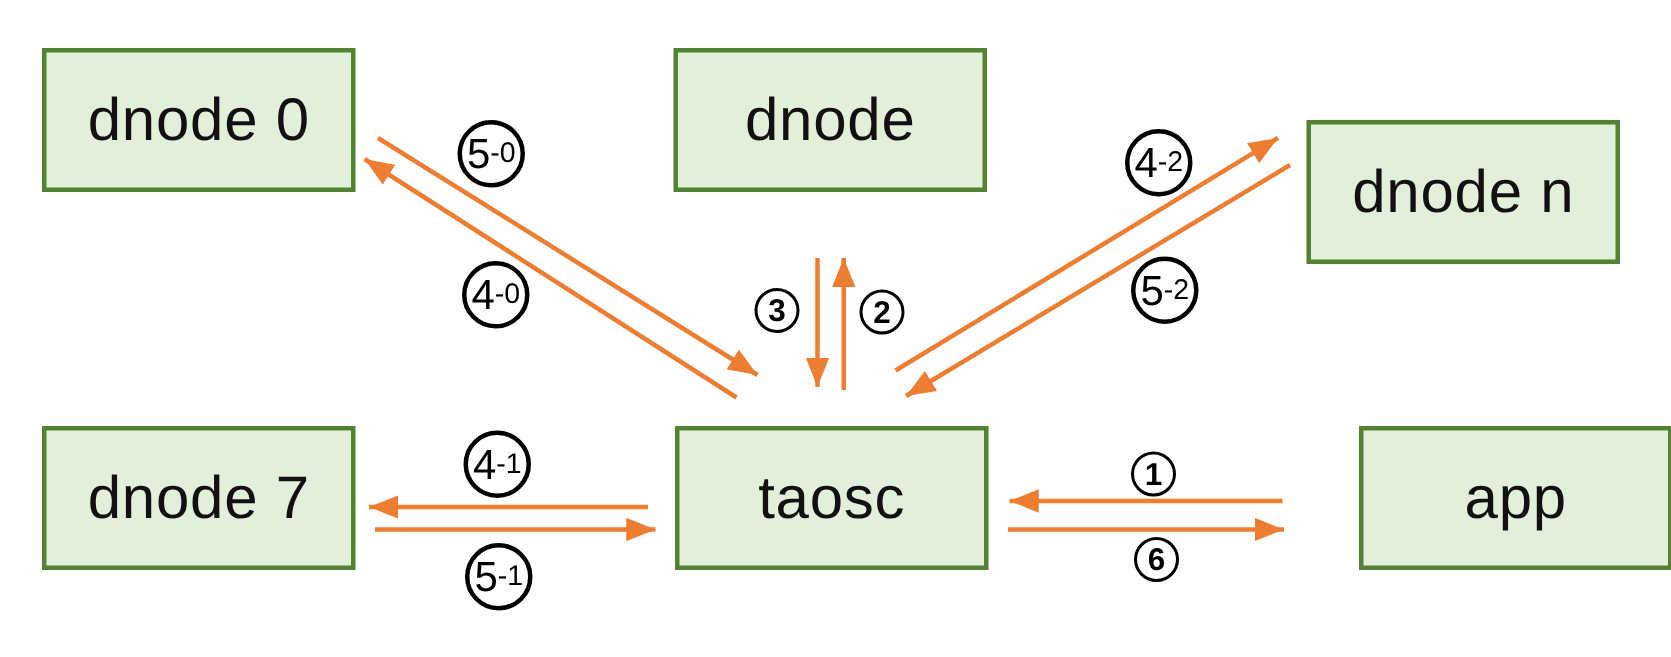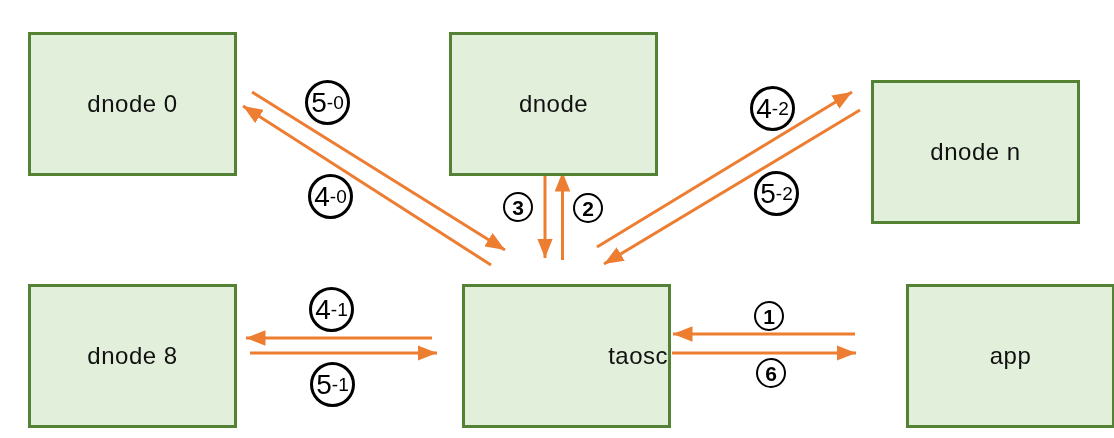"dnode 0" .node { font-size: 24px -> 40px; height: 144px -> 96px }
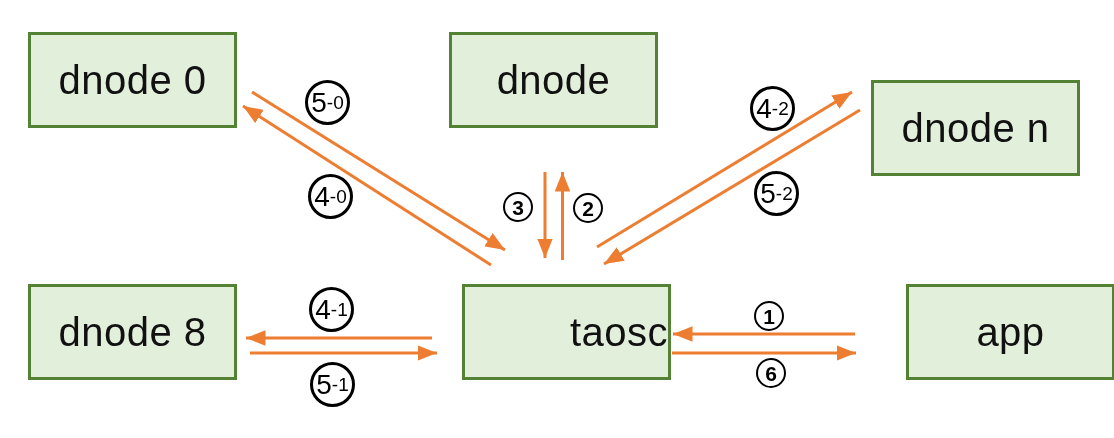"dnode 8" span { text: 8 -> 7 }
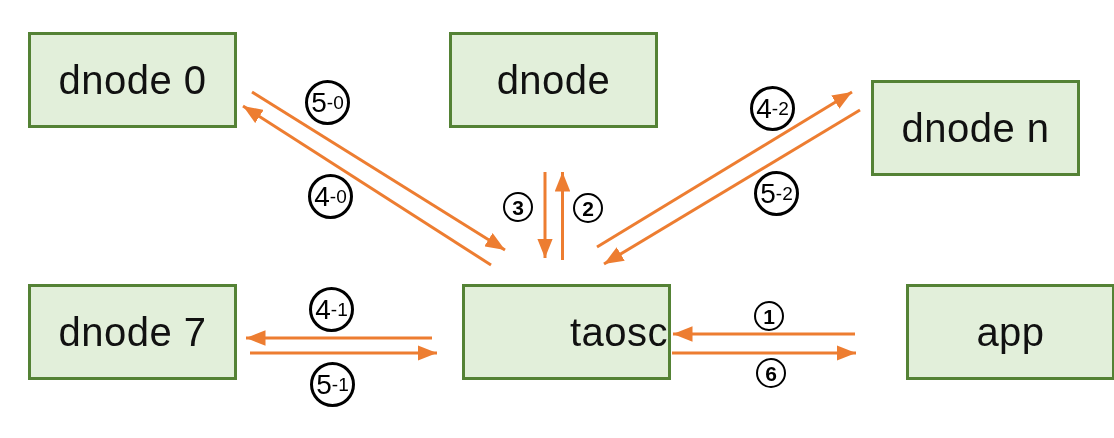"taosc" .node-taosc { justify-content: flex-end -> none; left: 462px -> 450px }
